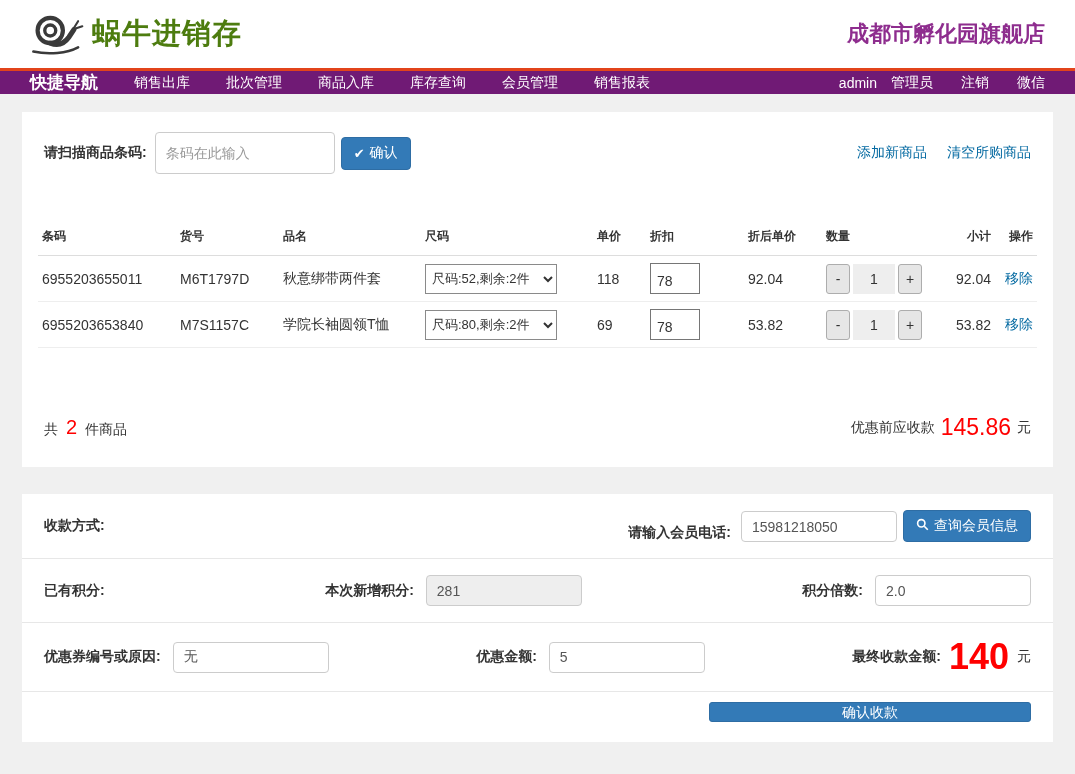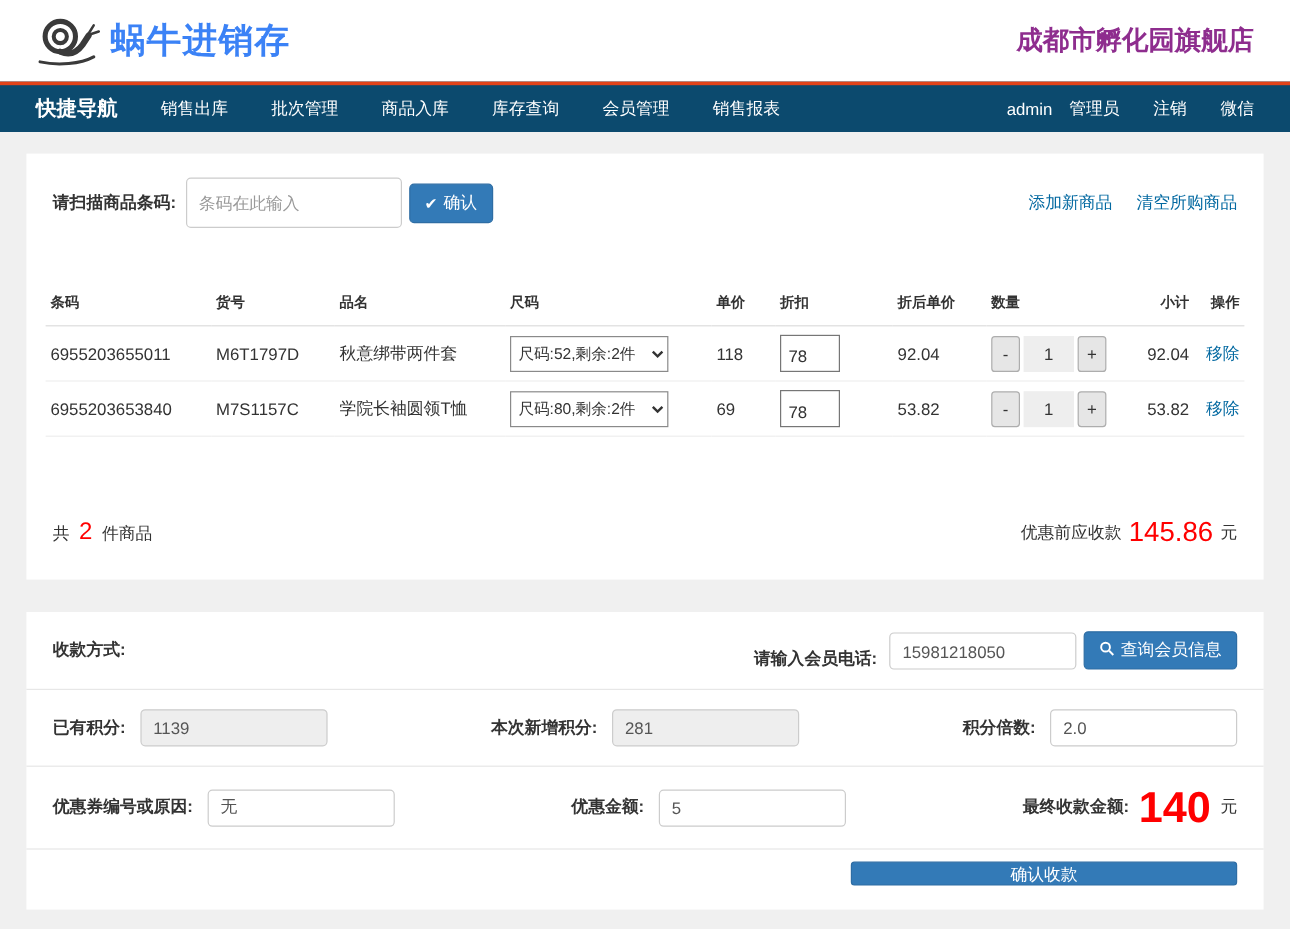"蜗牛进销存" .brand-text { color: #3b82f6 -> #4d7c0f }
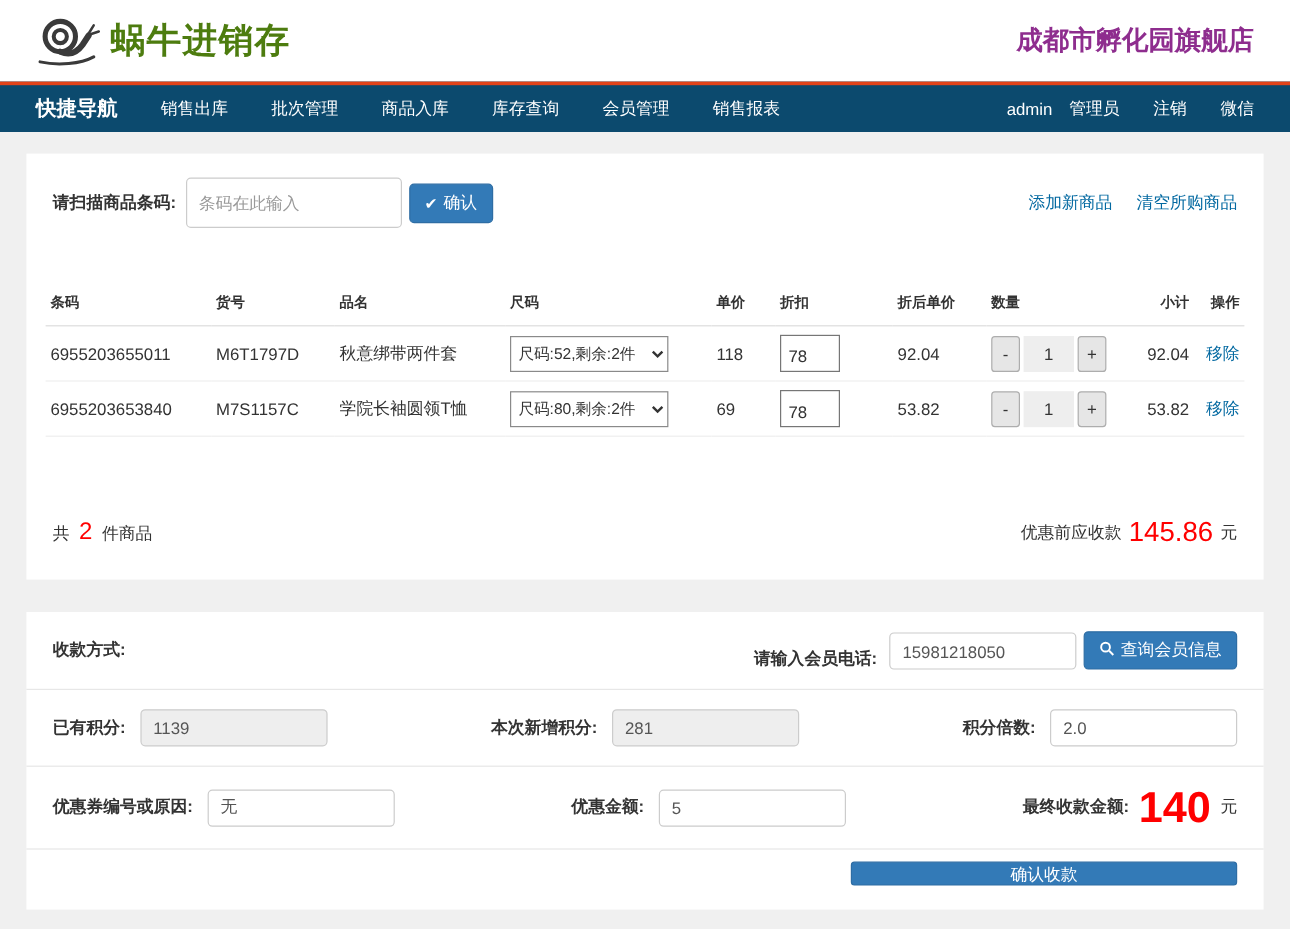"快捷导航" .nav { background: #0c4a6e -> #701a75; height: 42px -> 26px }
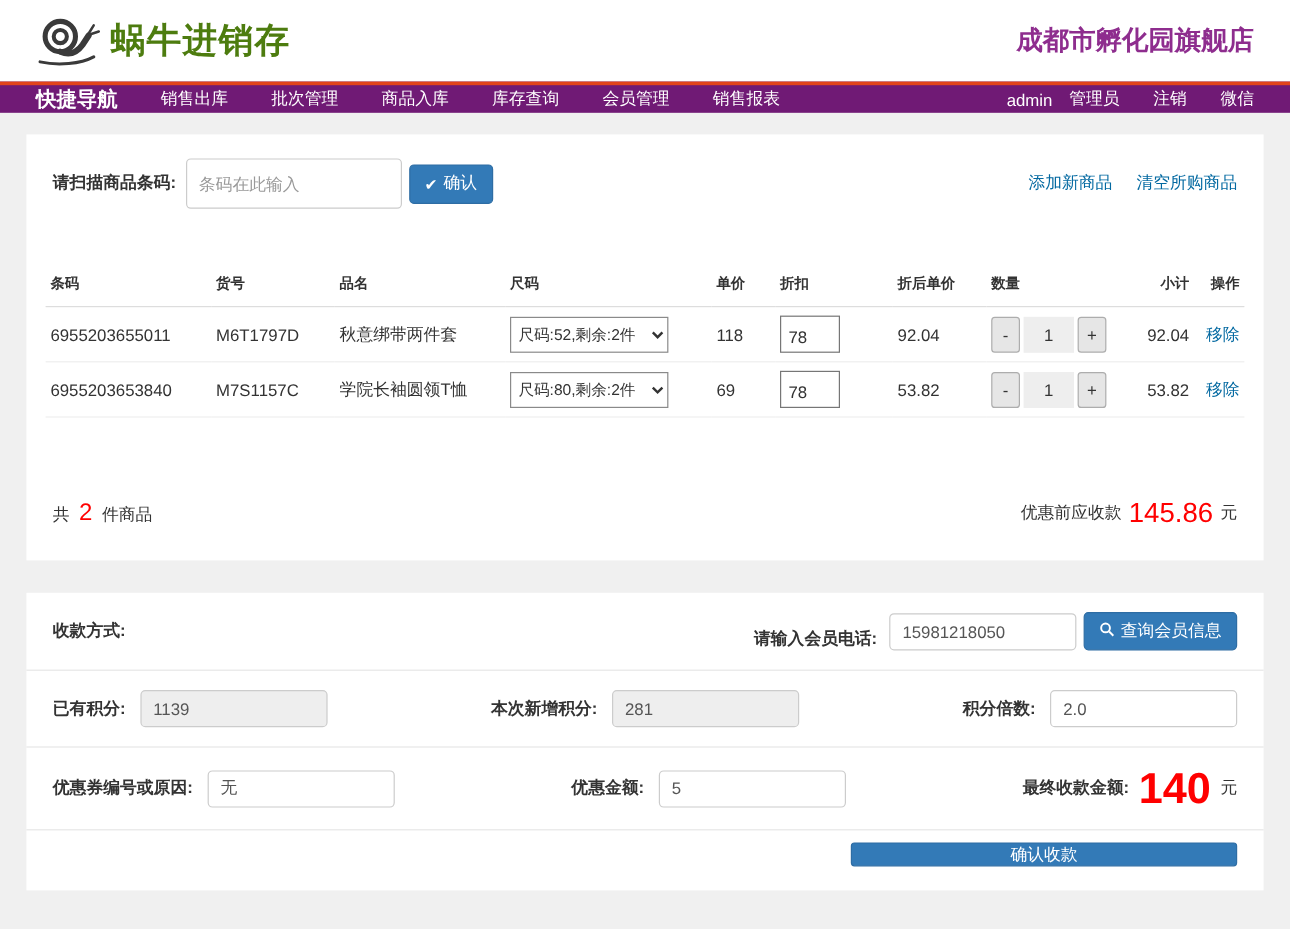"1139" input.form-input { html: <input> -> none }
